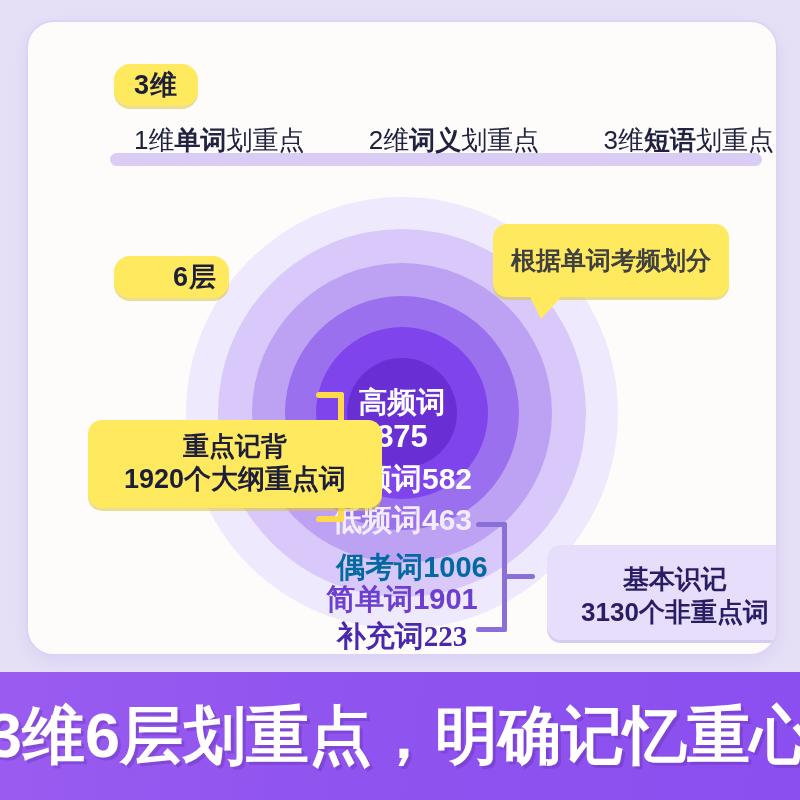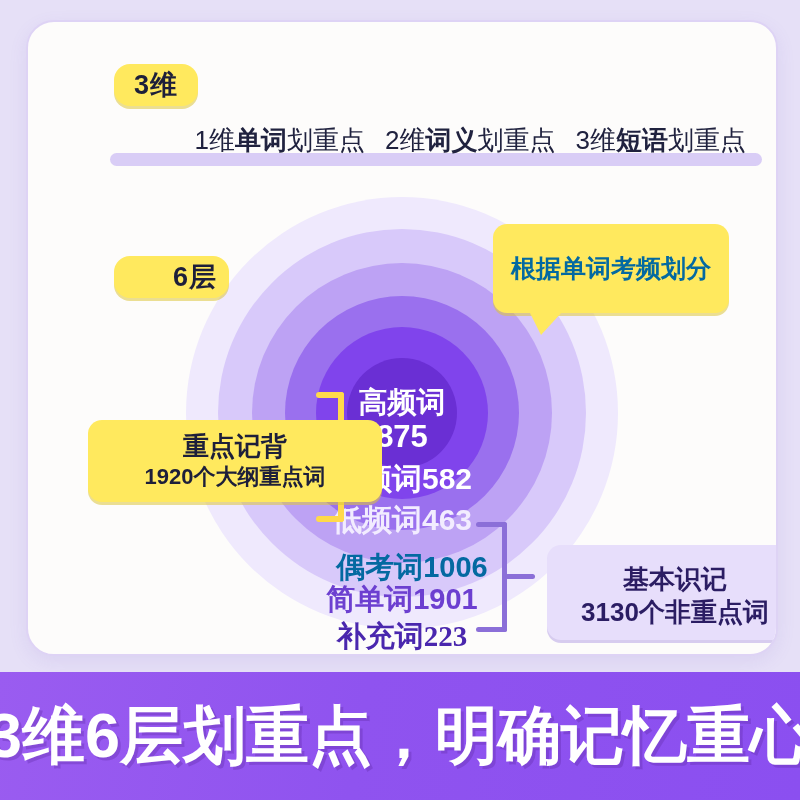"1维单词划重点" .sub-row { justify-content: flex-end -> space-between; left: 68px -> 96px }
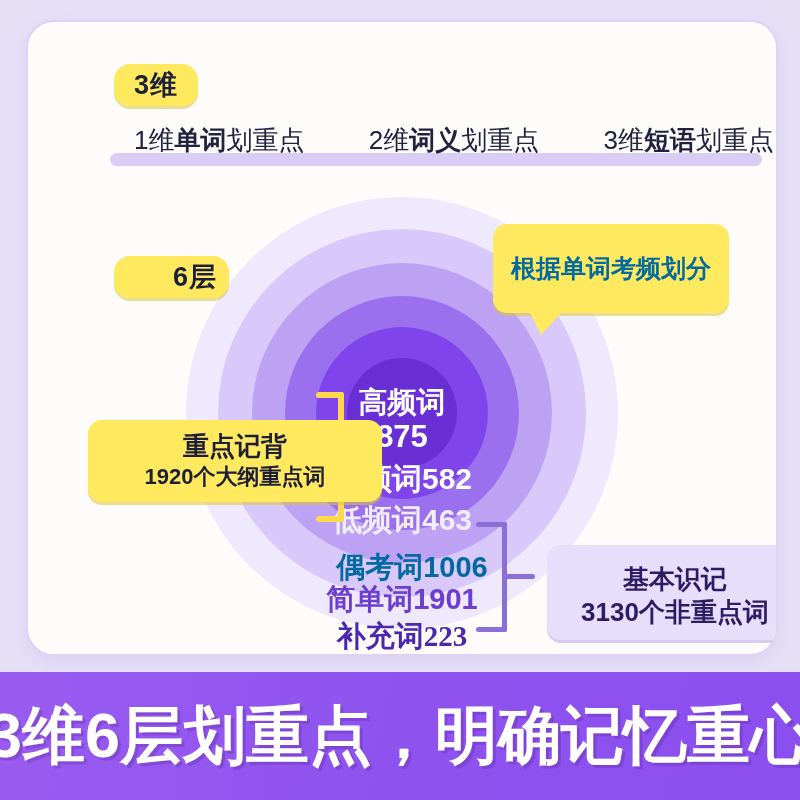"根据单词考频划分" .bubble { color: #0369a1 -> #404040; padding: 28px 18px -> 20px 18px }
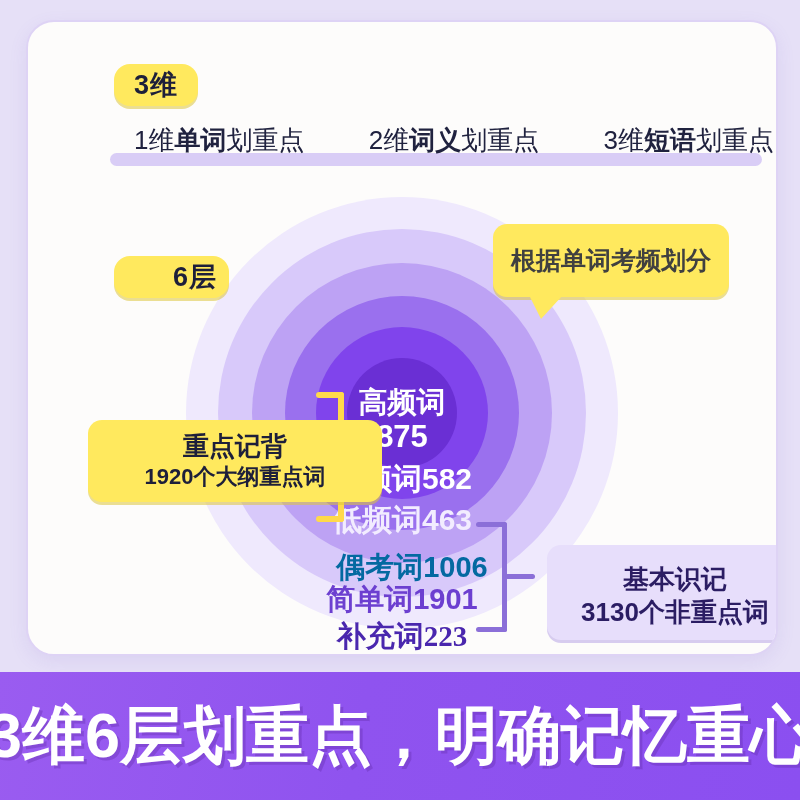"1920个大纲重点词" .ybox .l2 { font-size: 22px -> 27px }
